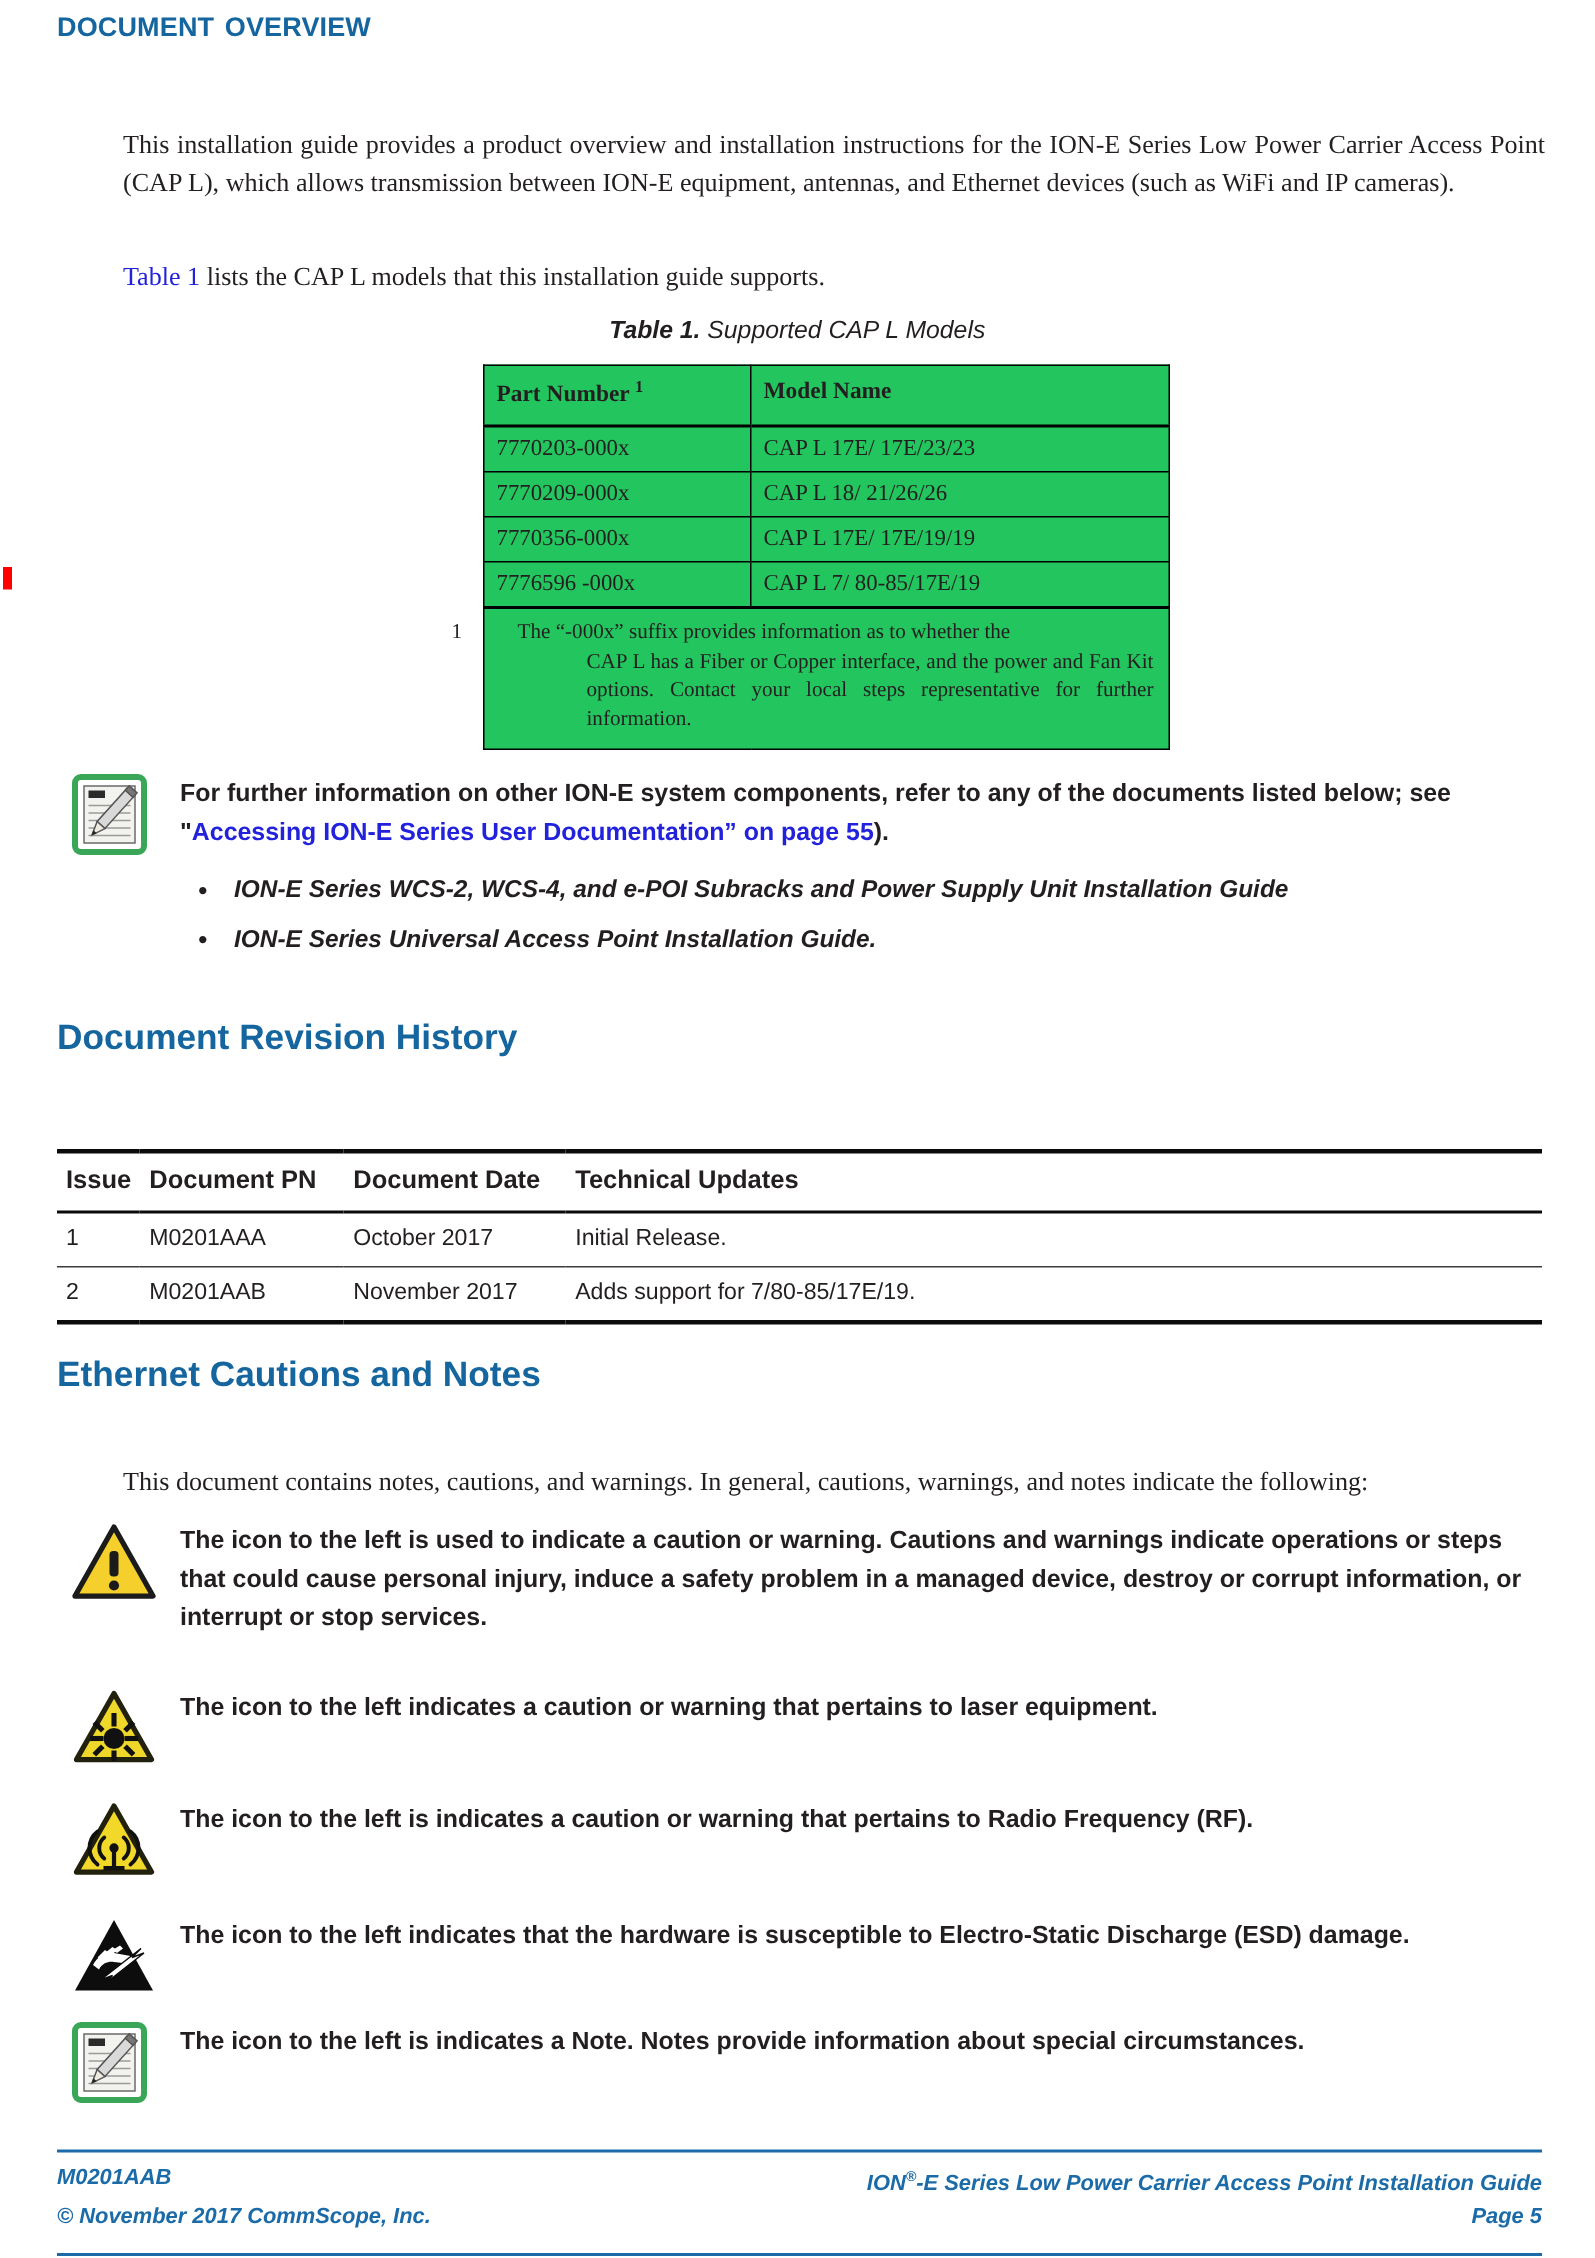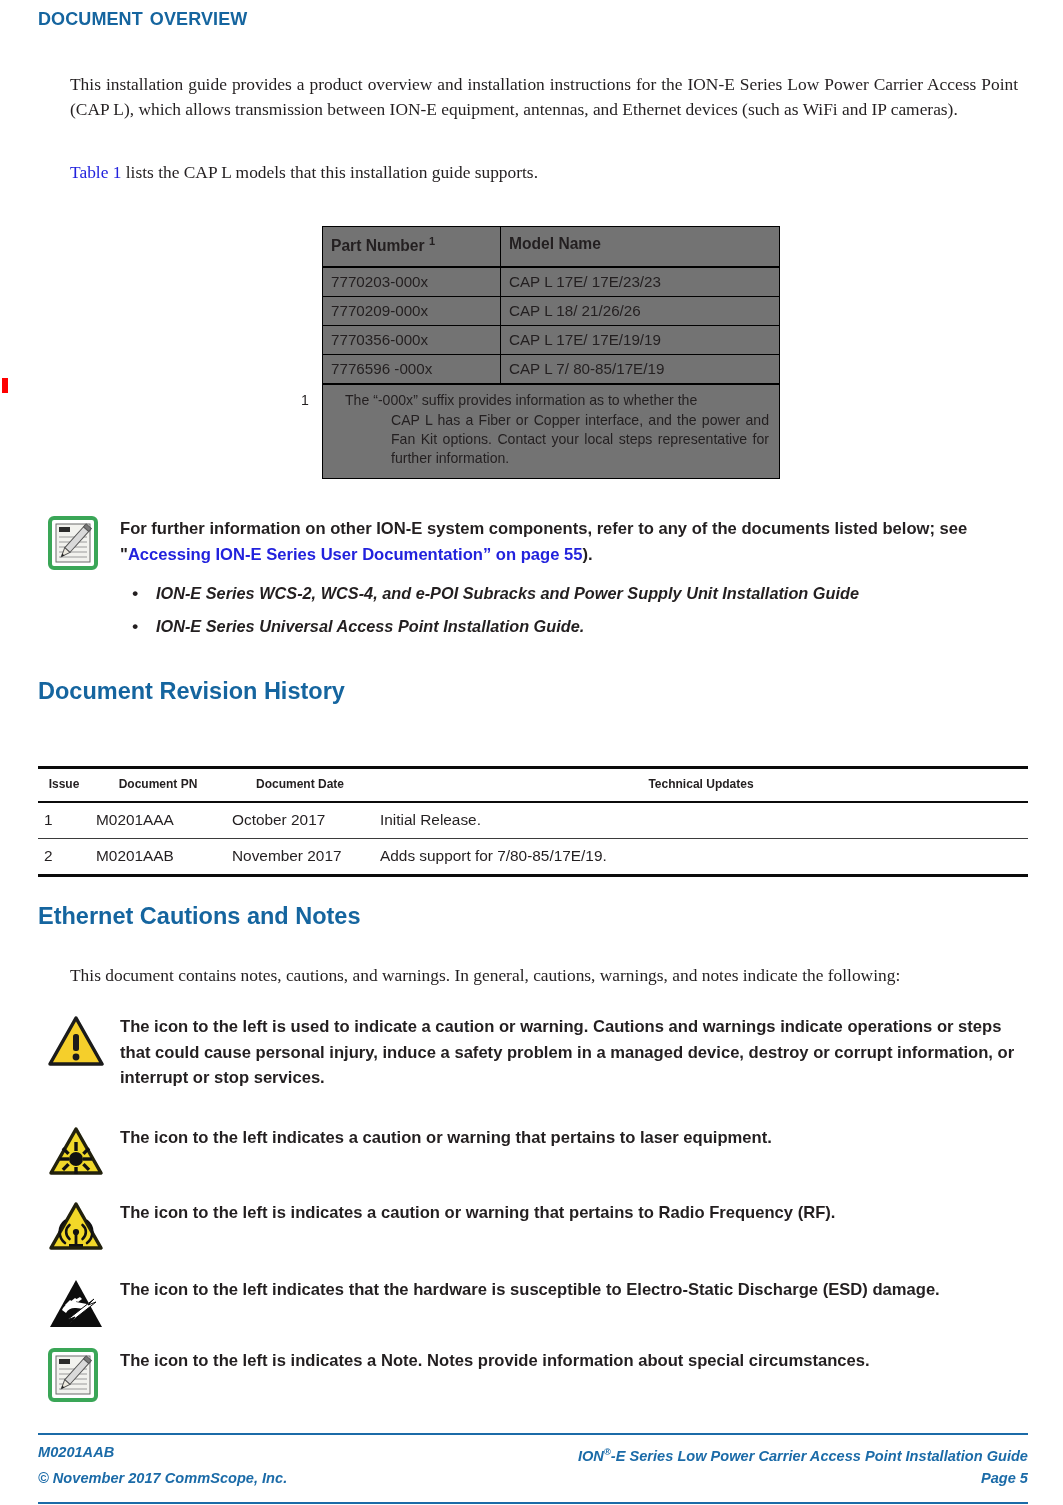"This installation guide provides a" p.body { margin: 0 -> 12px }
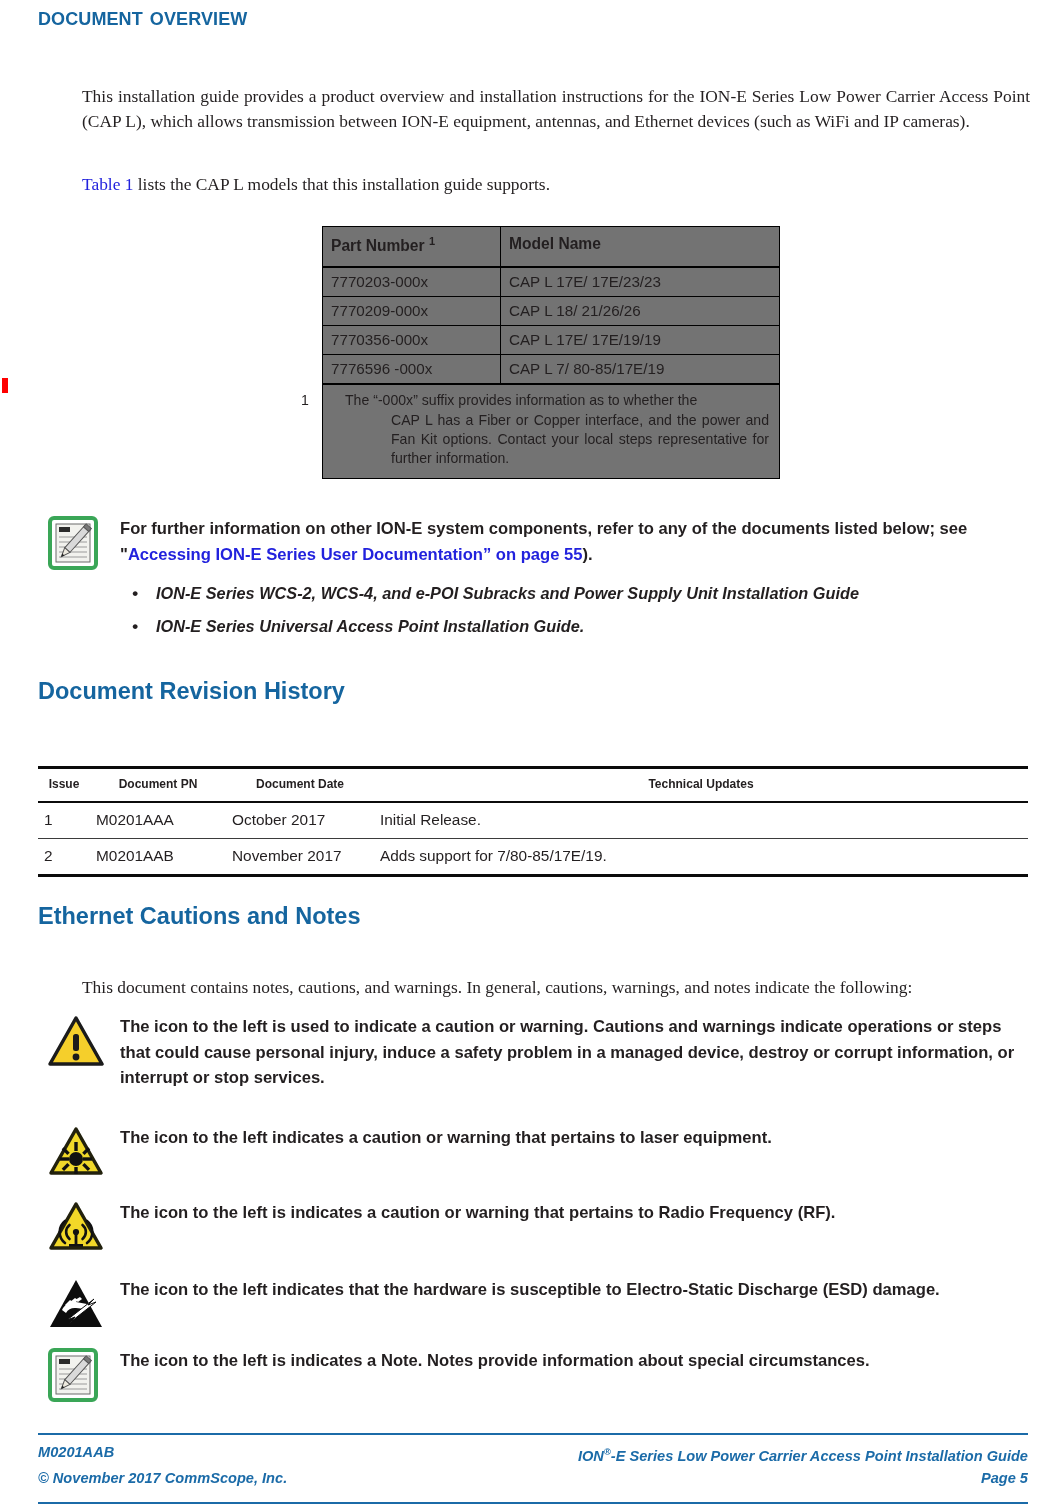"Table 1. Supported CAP L" div.tbl-caption { html: none -> <div><b>Table 1.</b> <span>Supported CAP L Models</span></div> }
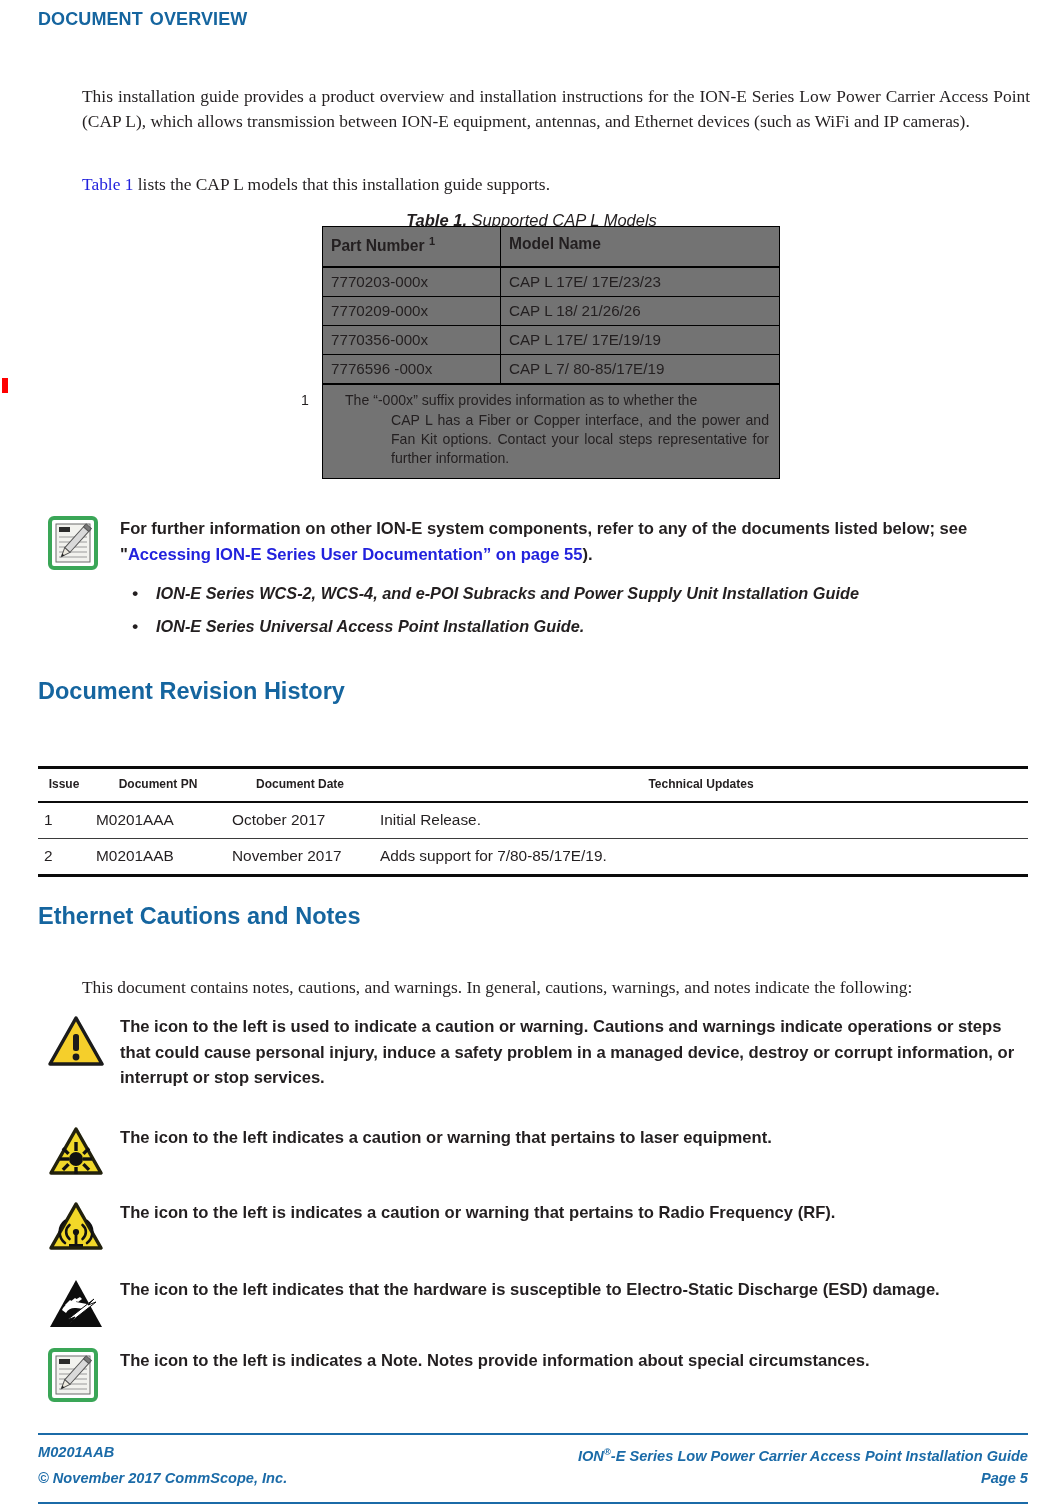"Part Number 1" table.t1 { background: #737373 -> #22c55e; font-family: Liberation Sans, sans-serif -> Liberation Serif, serif; top: 226px -> 243px }
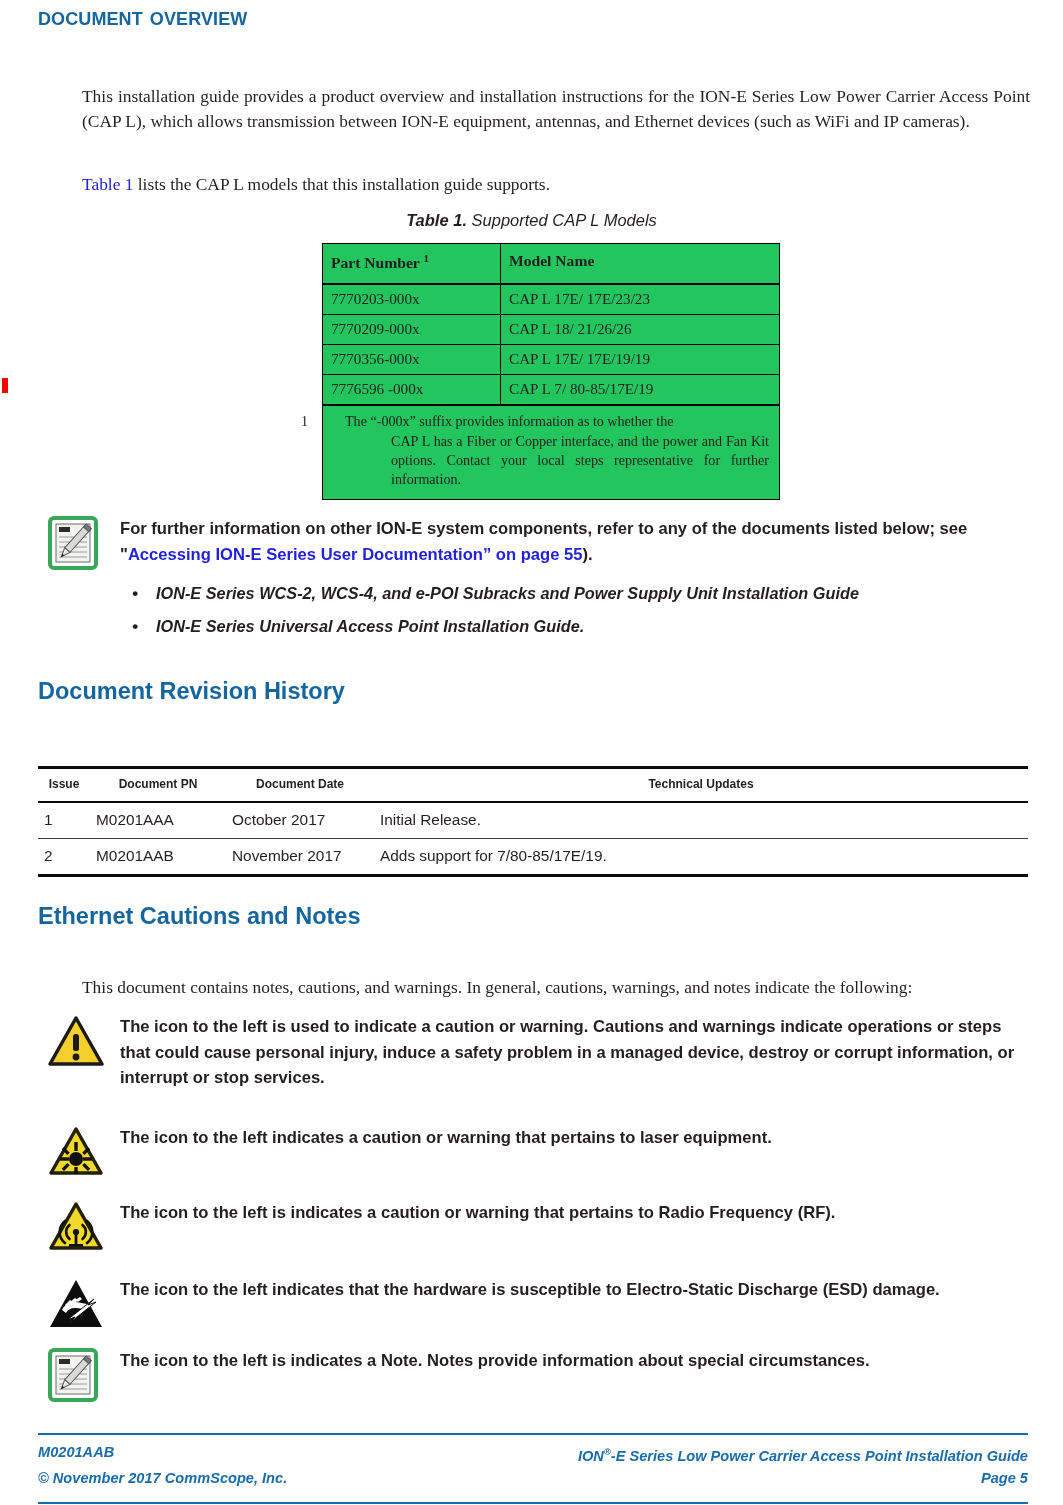"Issue" table.rev thead th { font-size: 12px -> 17px; text-align: center -> left }
